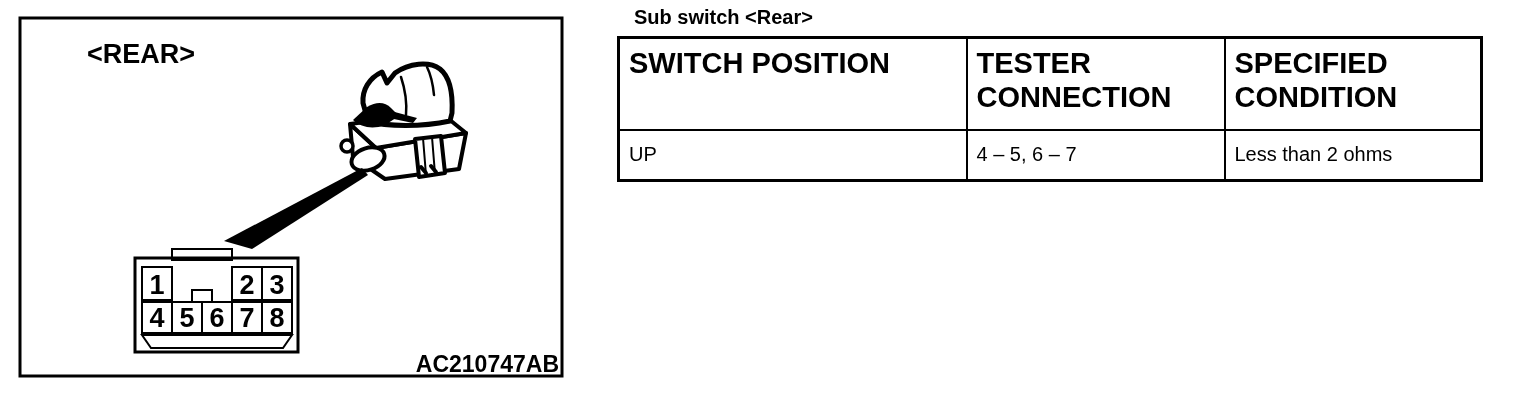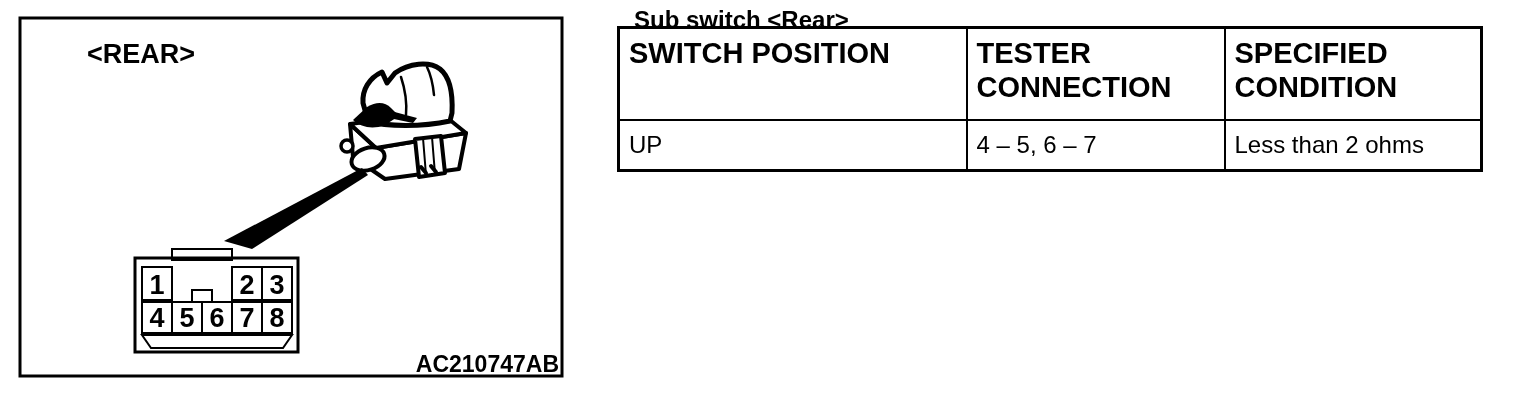"Sub switch <Rear>" .spec-title { font-size: 24px -> 20px }
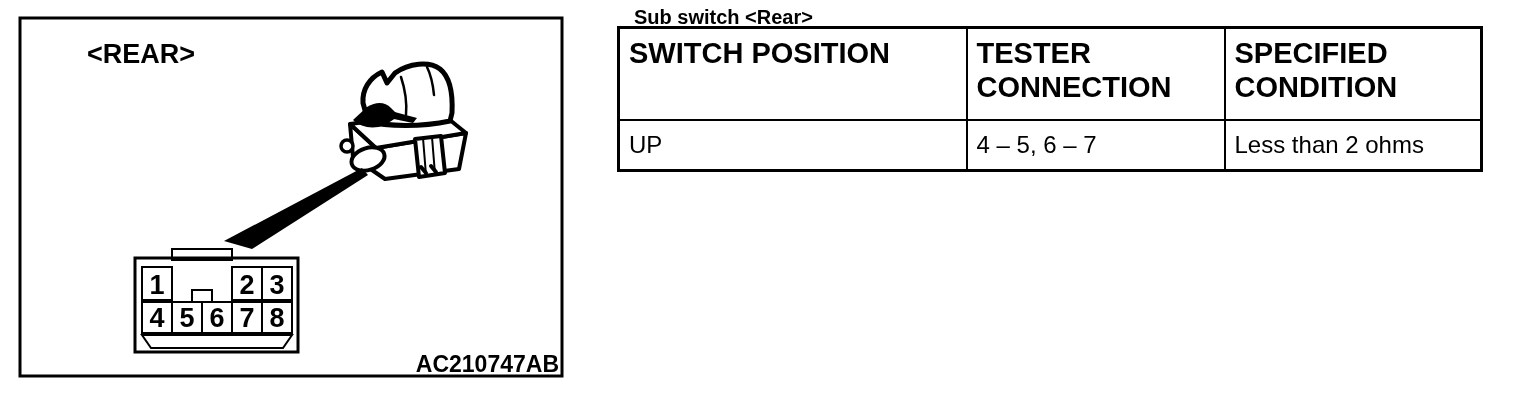"SWITCH POSITION" .spec-table { top: 26px -> 36px }
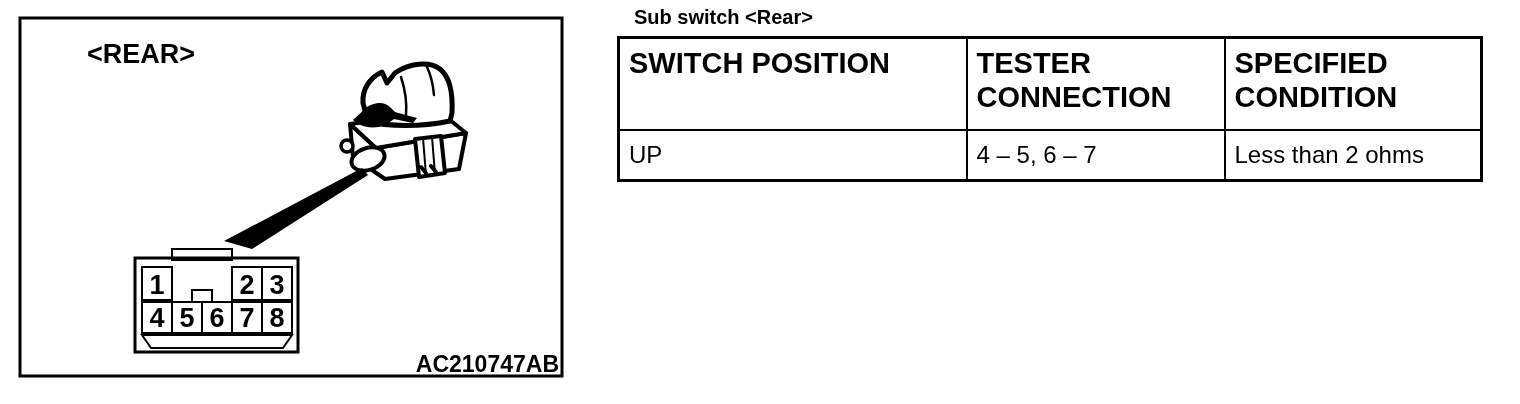"UP" .spec-table td { font-size: 24px -> 20px }
